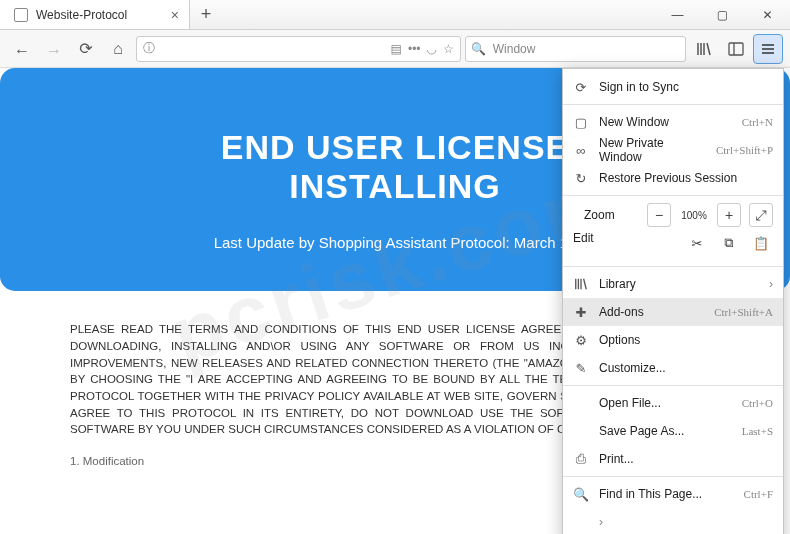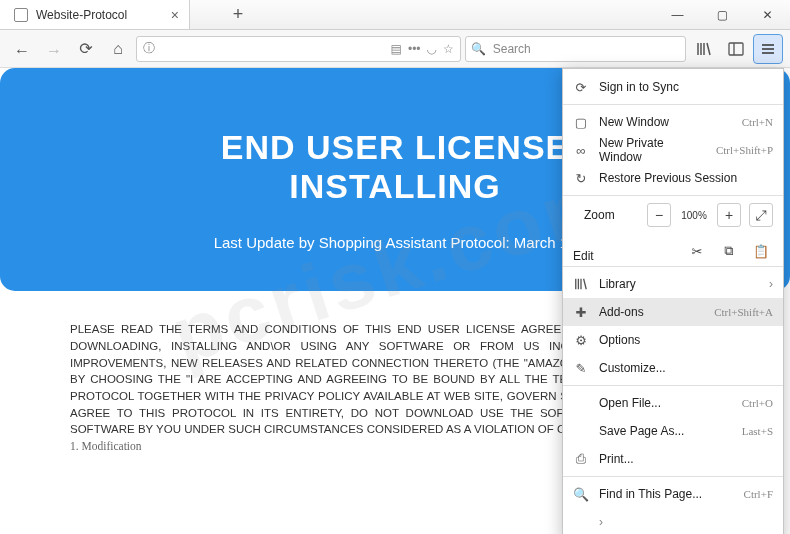"Website-Protocol" .title-bar { gap: 32px -> none }
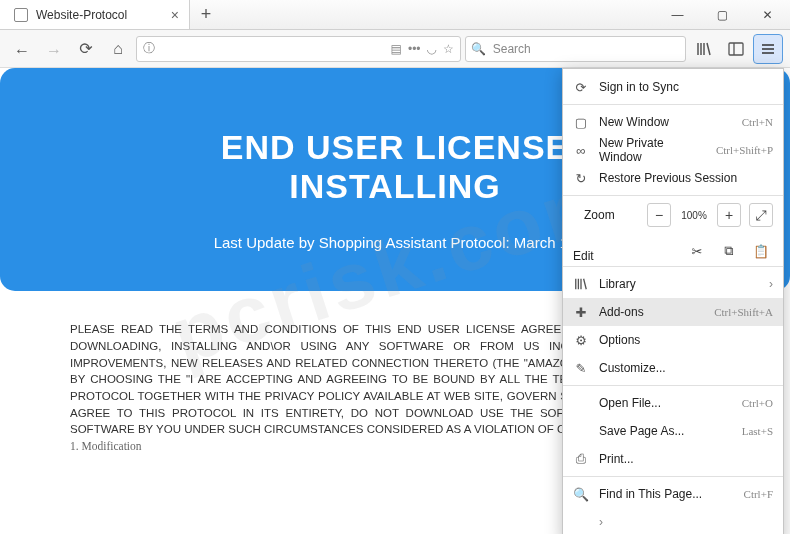"Search" span { text: Search -> Window }
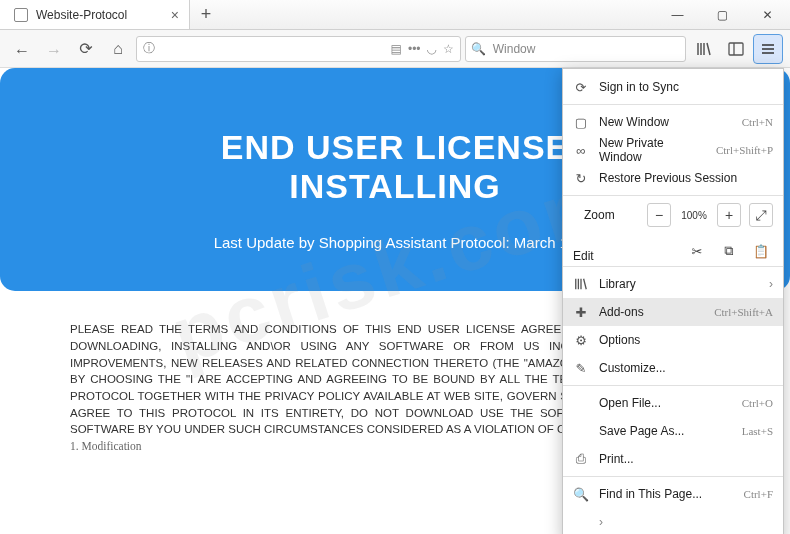"Edit" .dd-edit { align-items: flex-end -> flex-start }
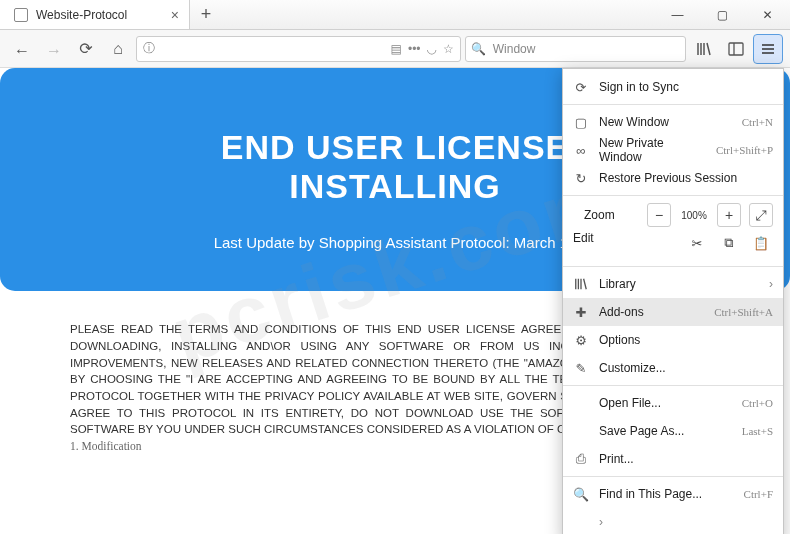"1. Modification" .section-num { font-family: Liberation Serif, serif -> none; margin-top: none -> 15px }
